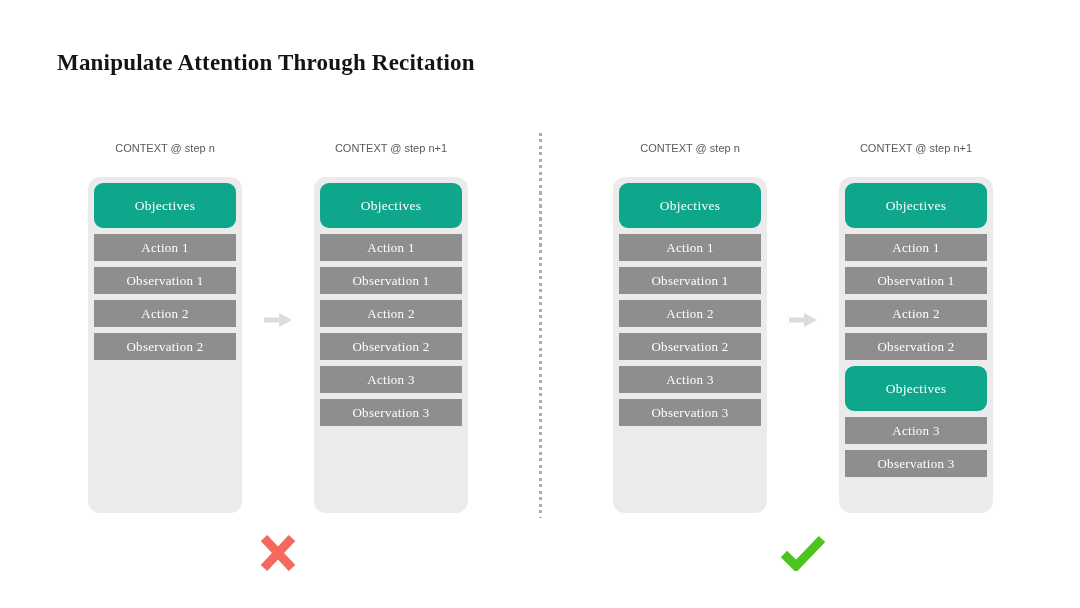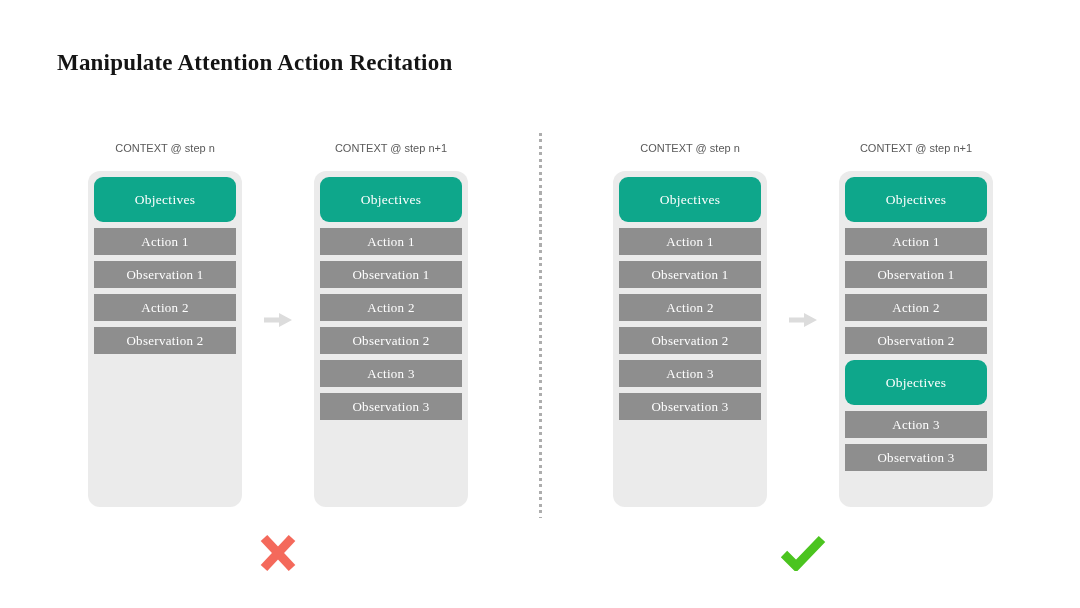"Manipulate Attention Action Recitation" h1.title { text: Action -> Through }
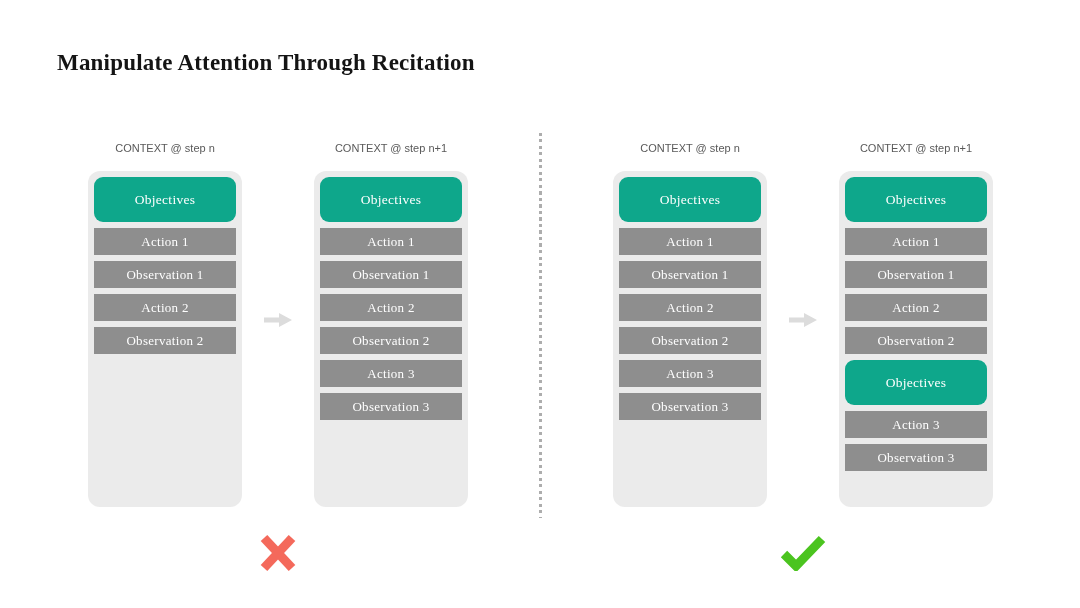"CONTEXT @ step n" .col-header { margin-bottom: 16px -> 22px }
